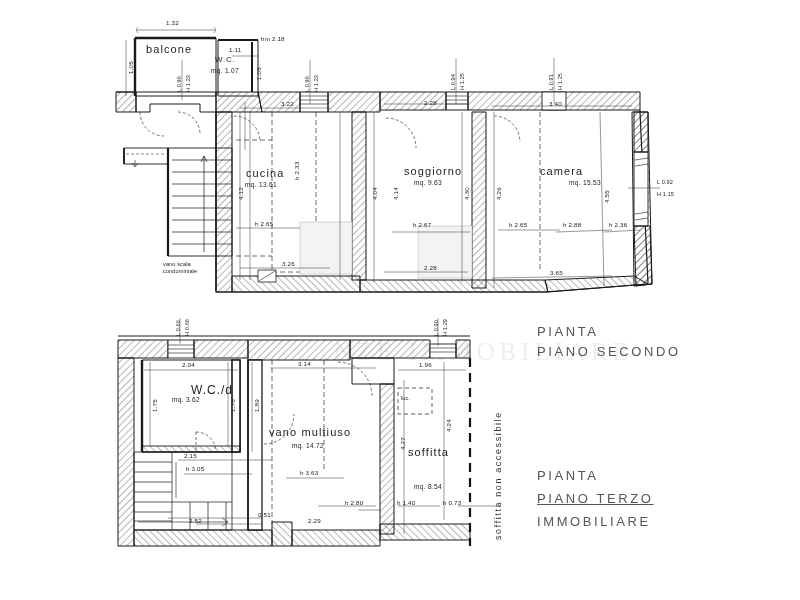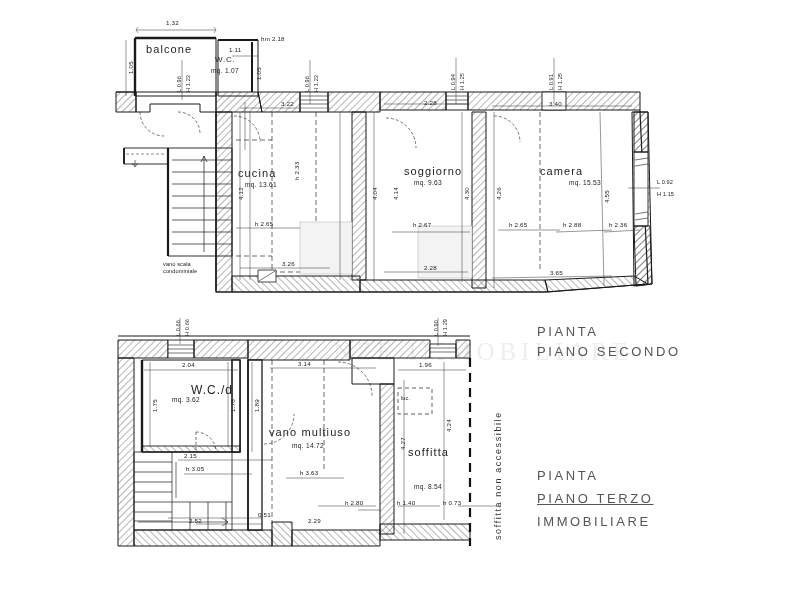"cucina" div.lbl { left: 238px -> 246px }
